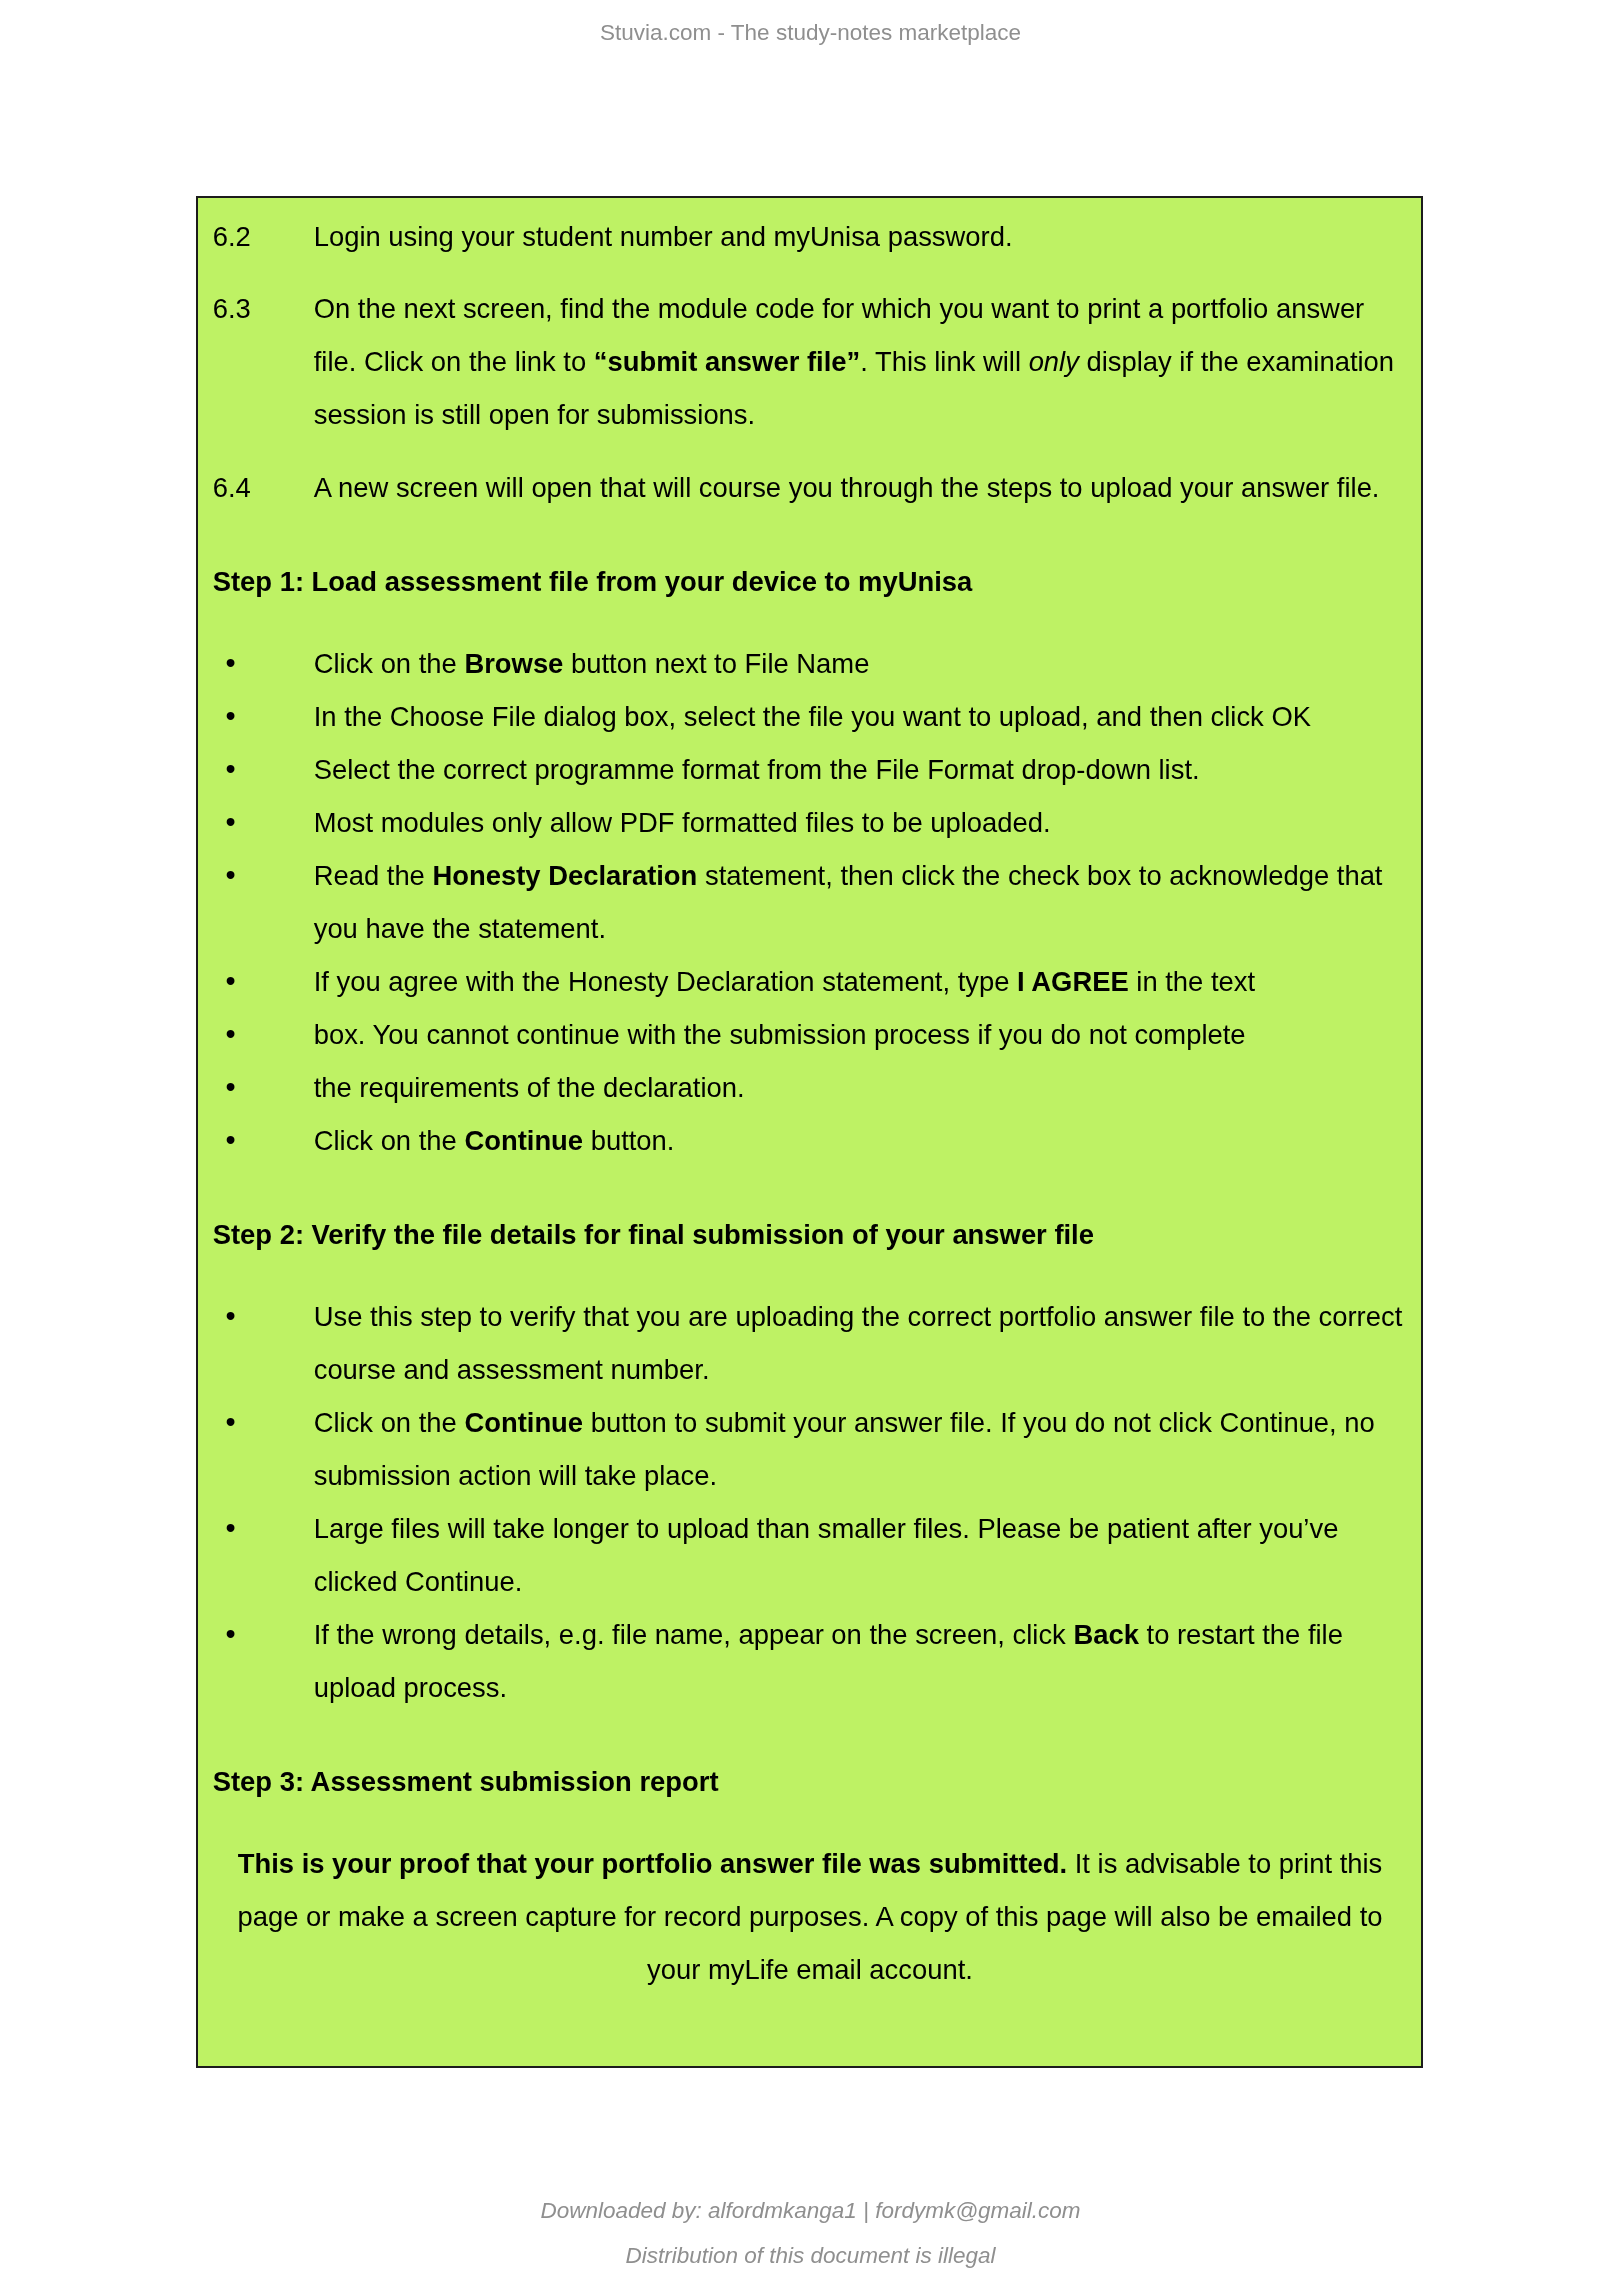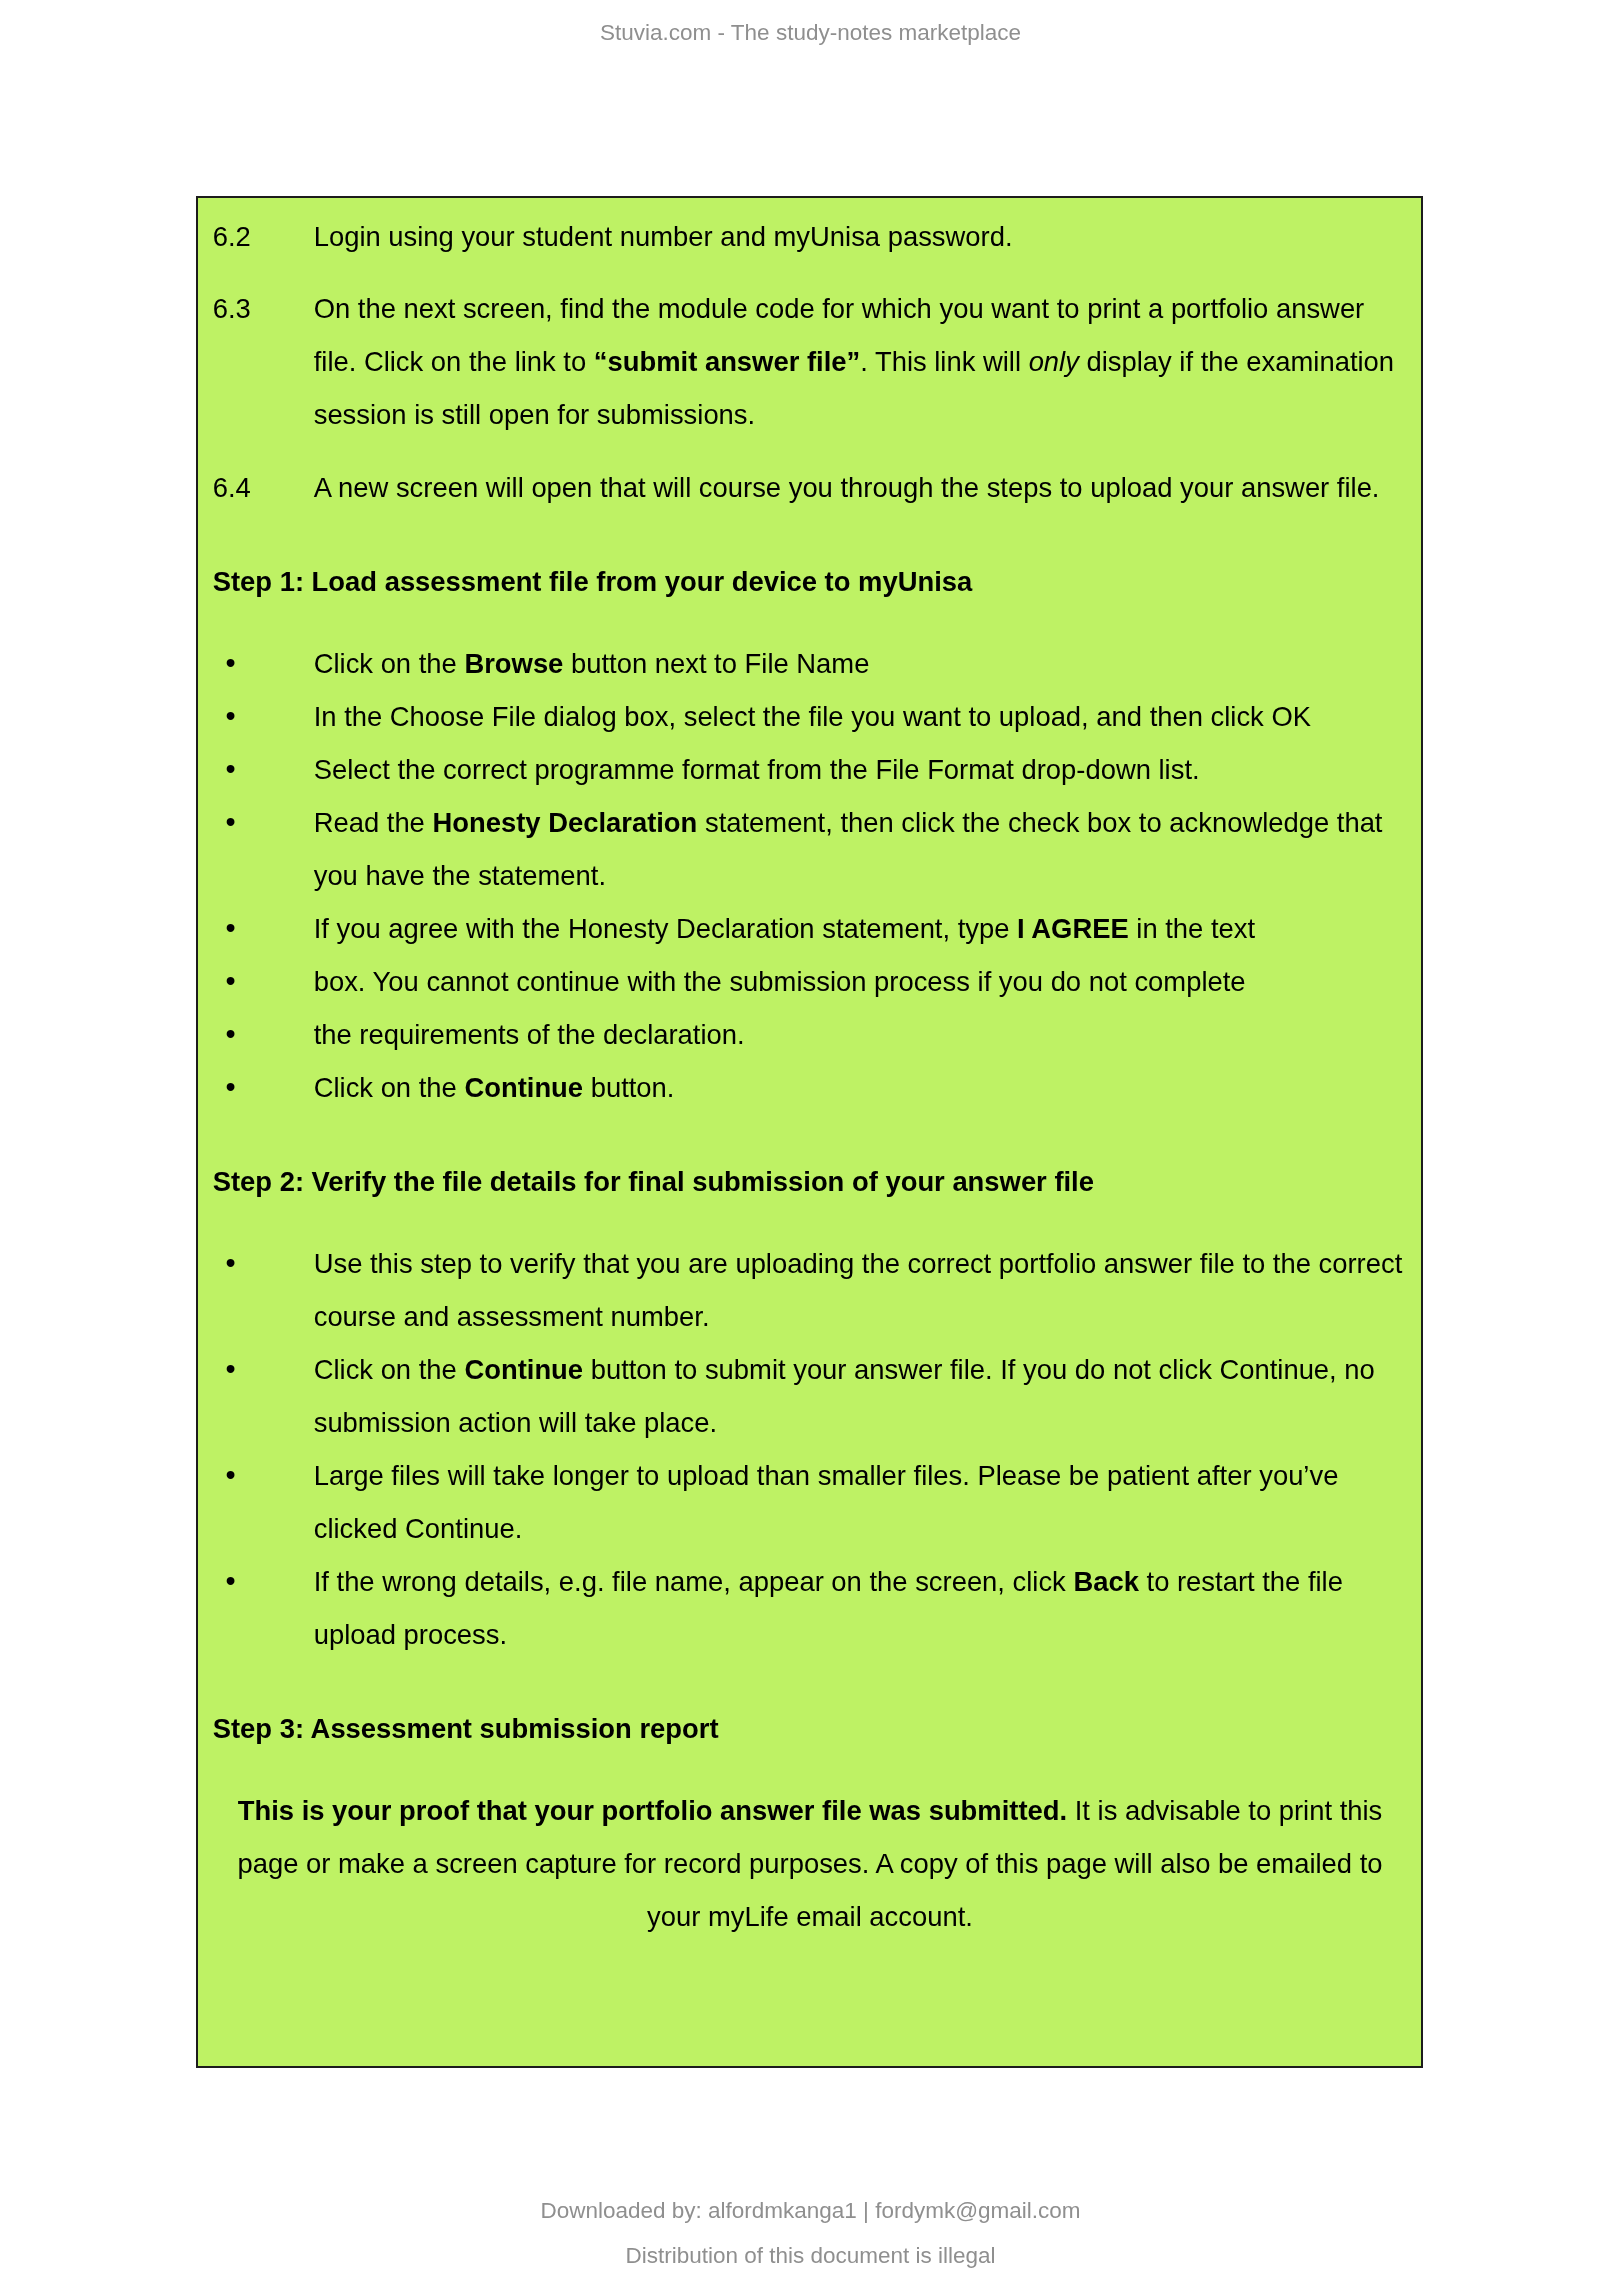"Most modules only allow PDF" div.block { html: none -> <div><span>Most modules only allow PDF formatted files to be uploaded.</span></div> }
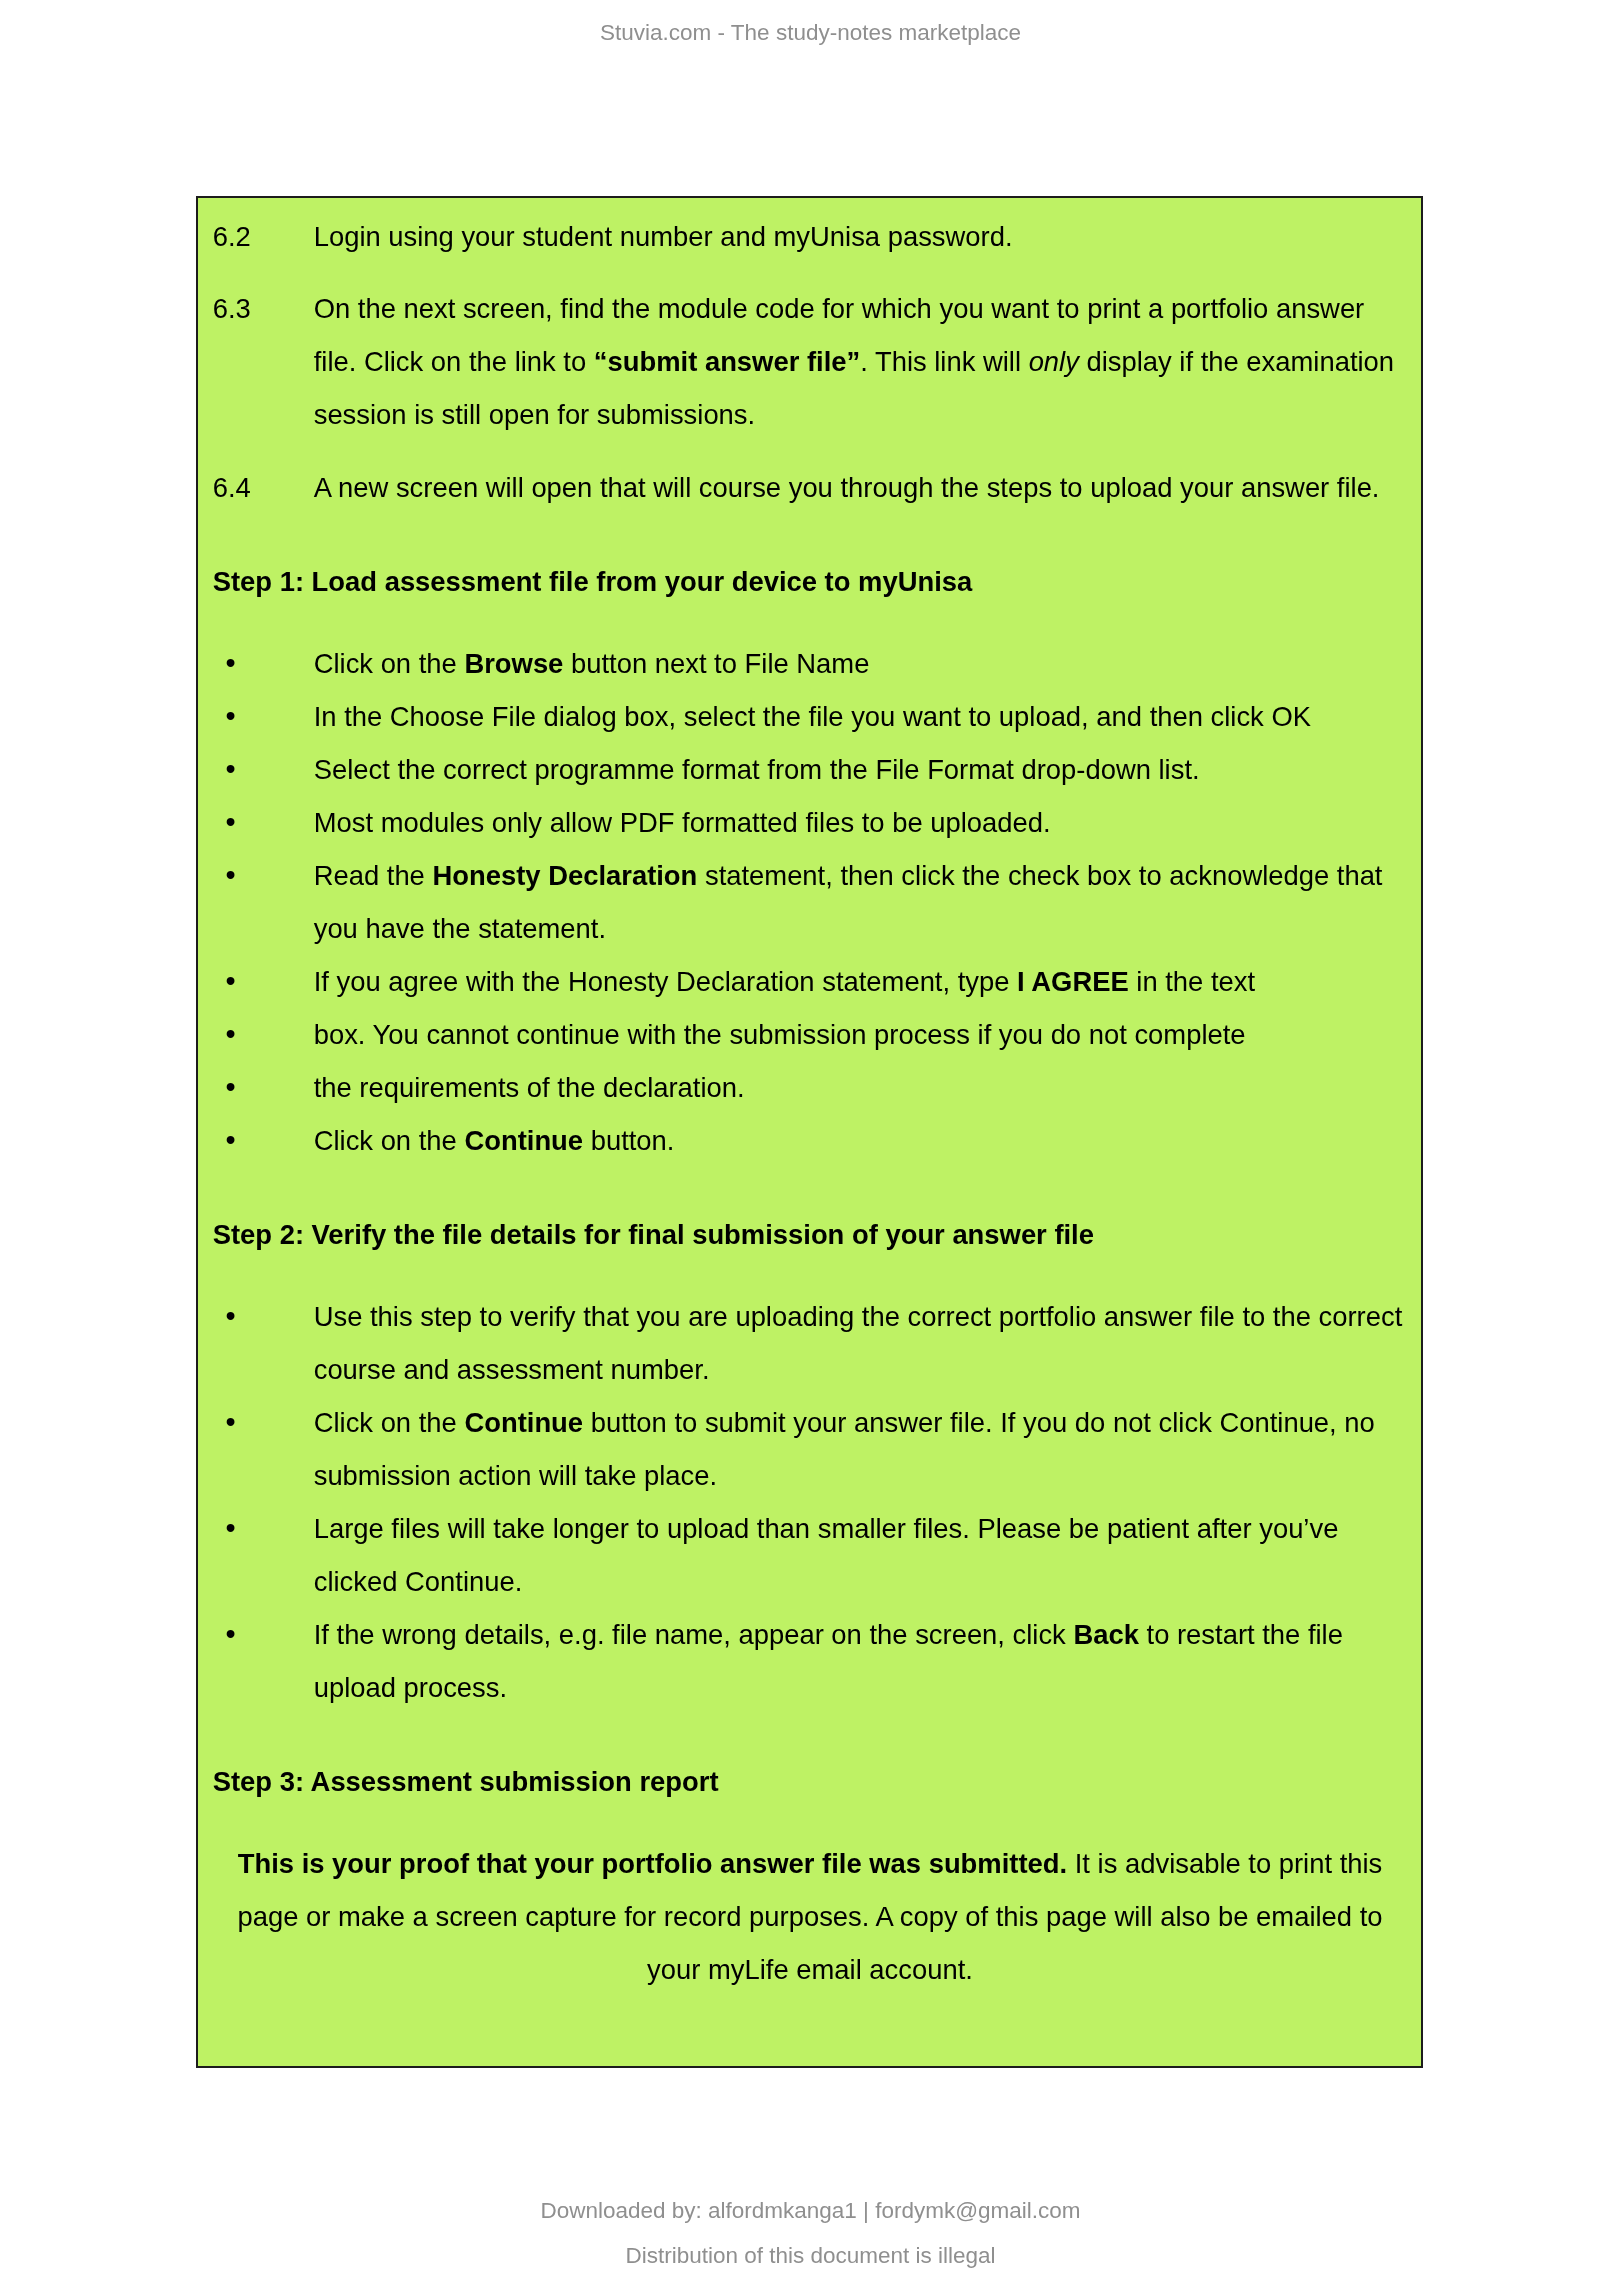"Downloaded by: alfordmkanga1 |" .page-footer { font-style: none -> italic }
